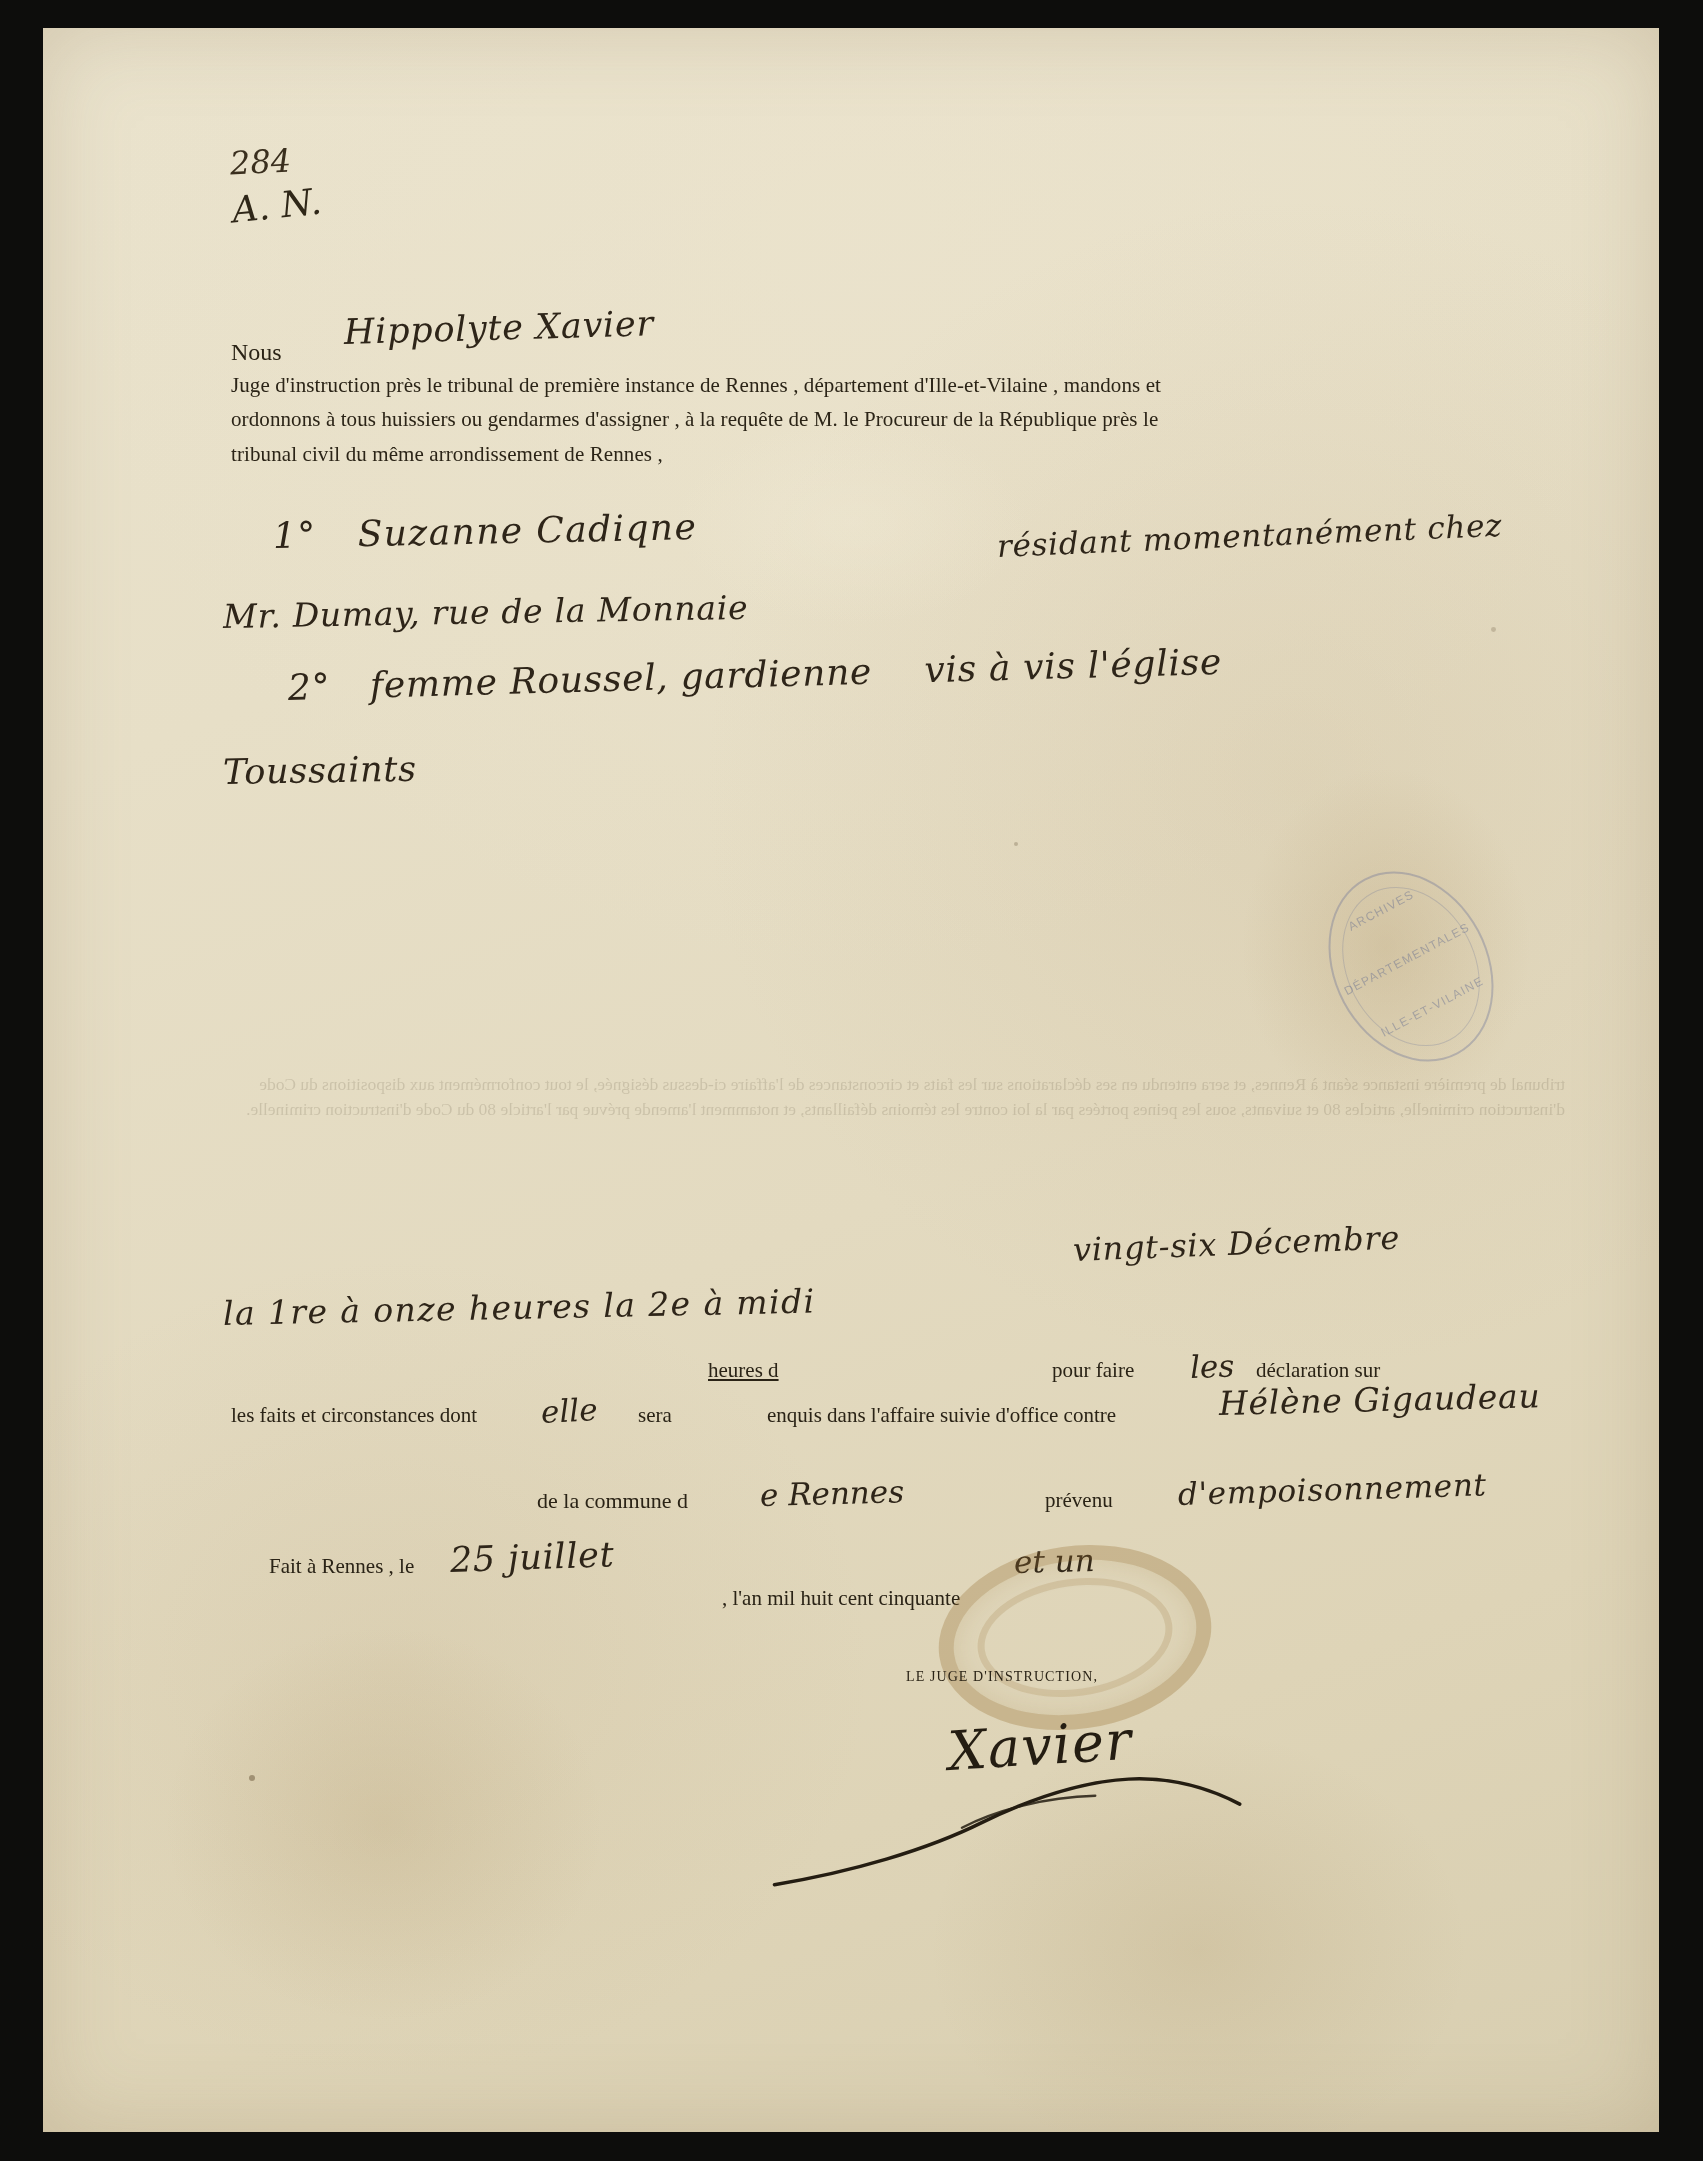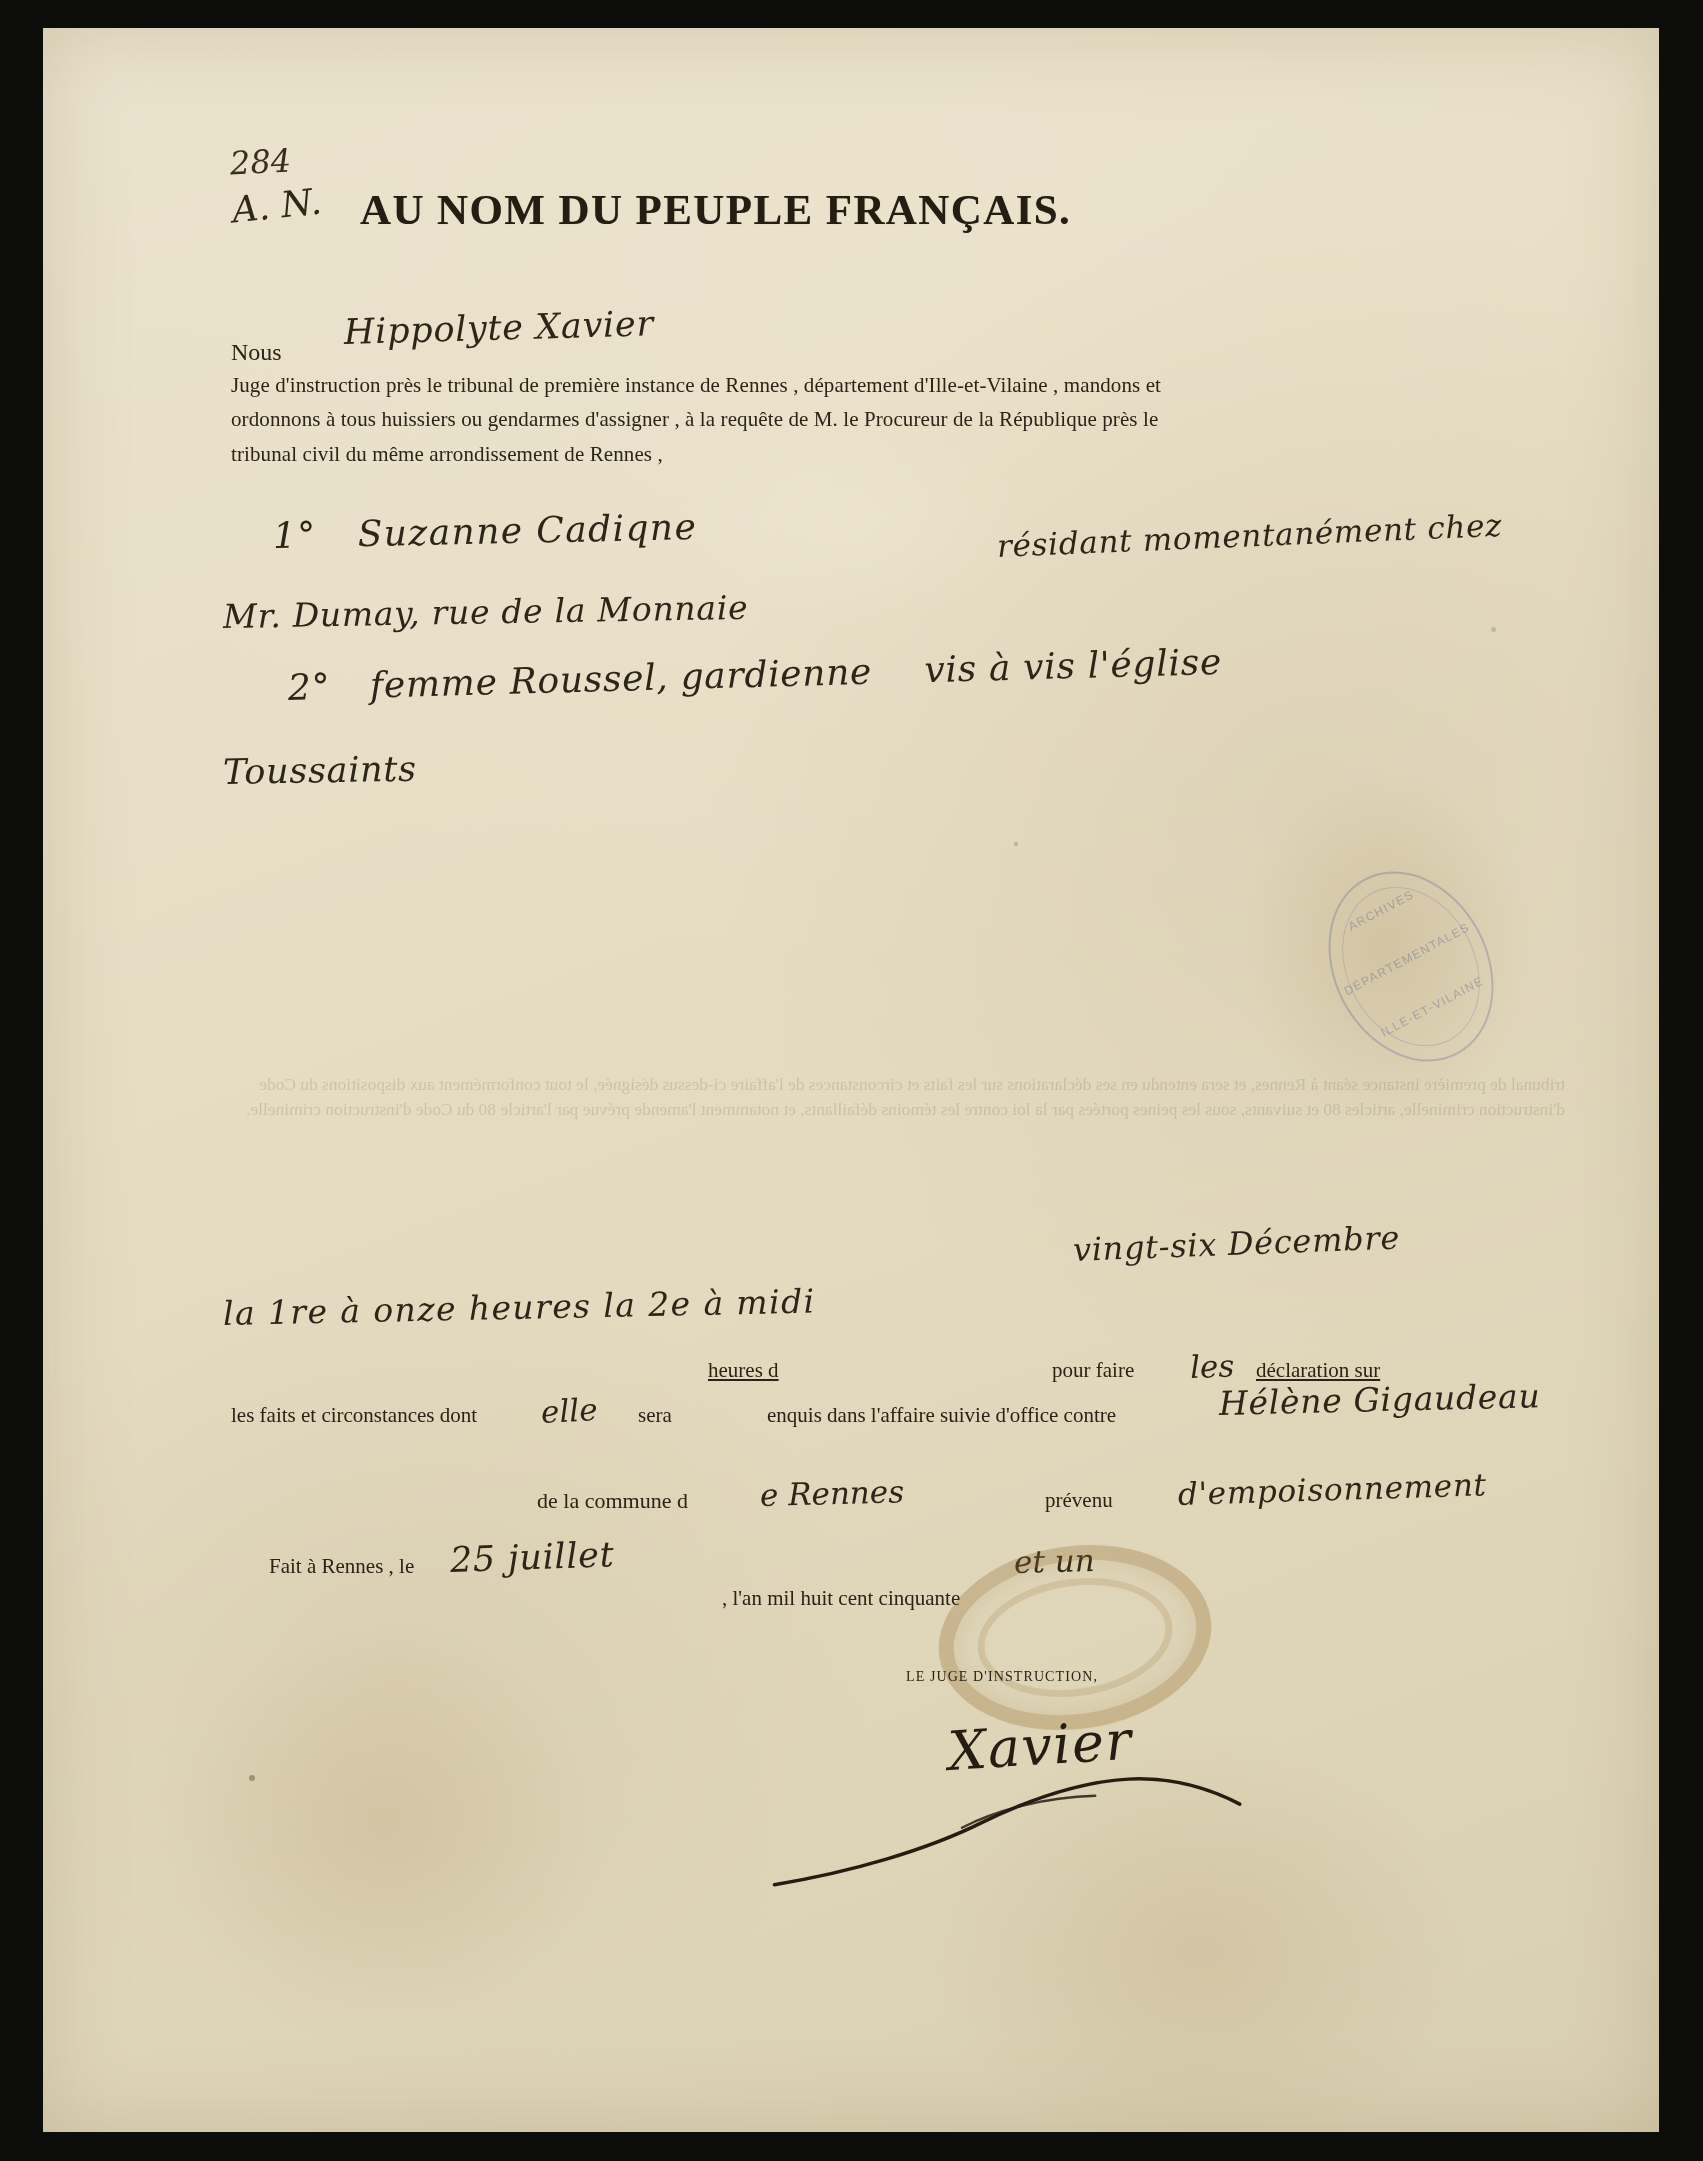"AU NOM DU PEUPLE FRANÇAIS." div.printed { html: <div>AU NOM DU PEUPLE FRANÇAIS.</div> -> none }
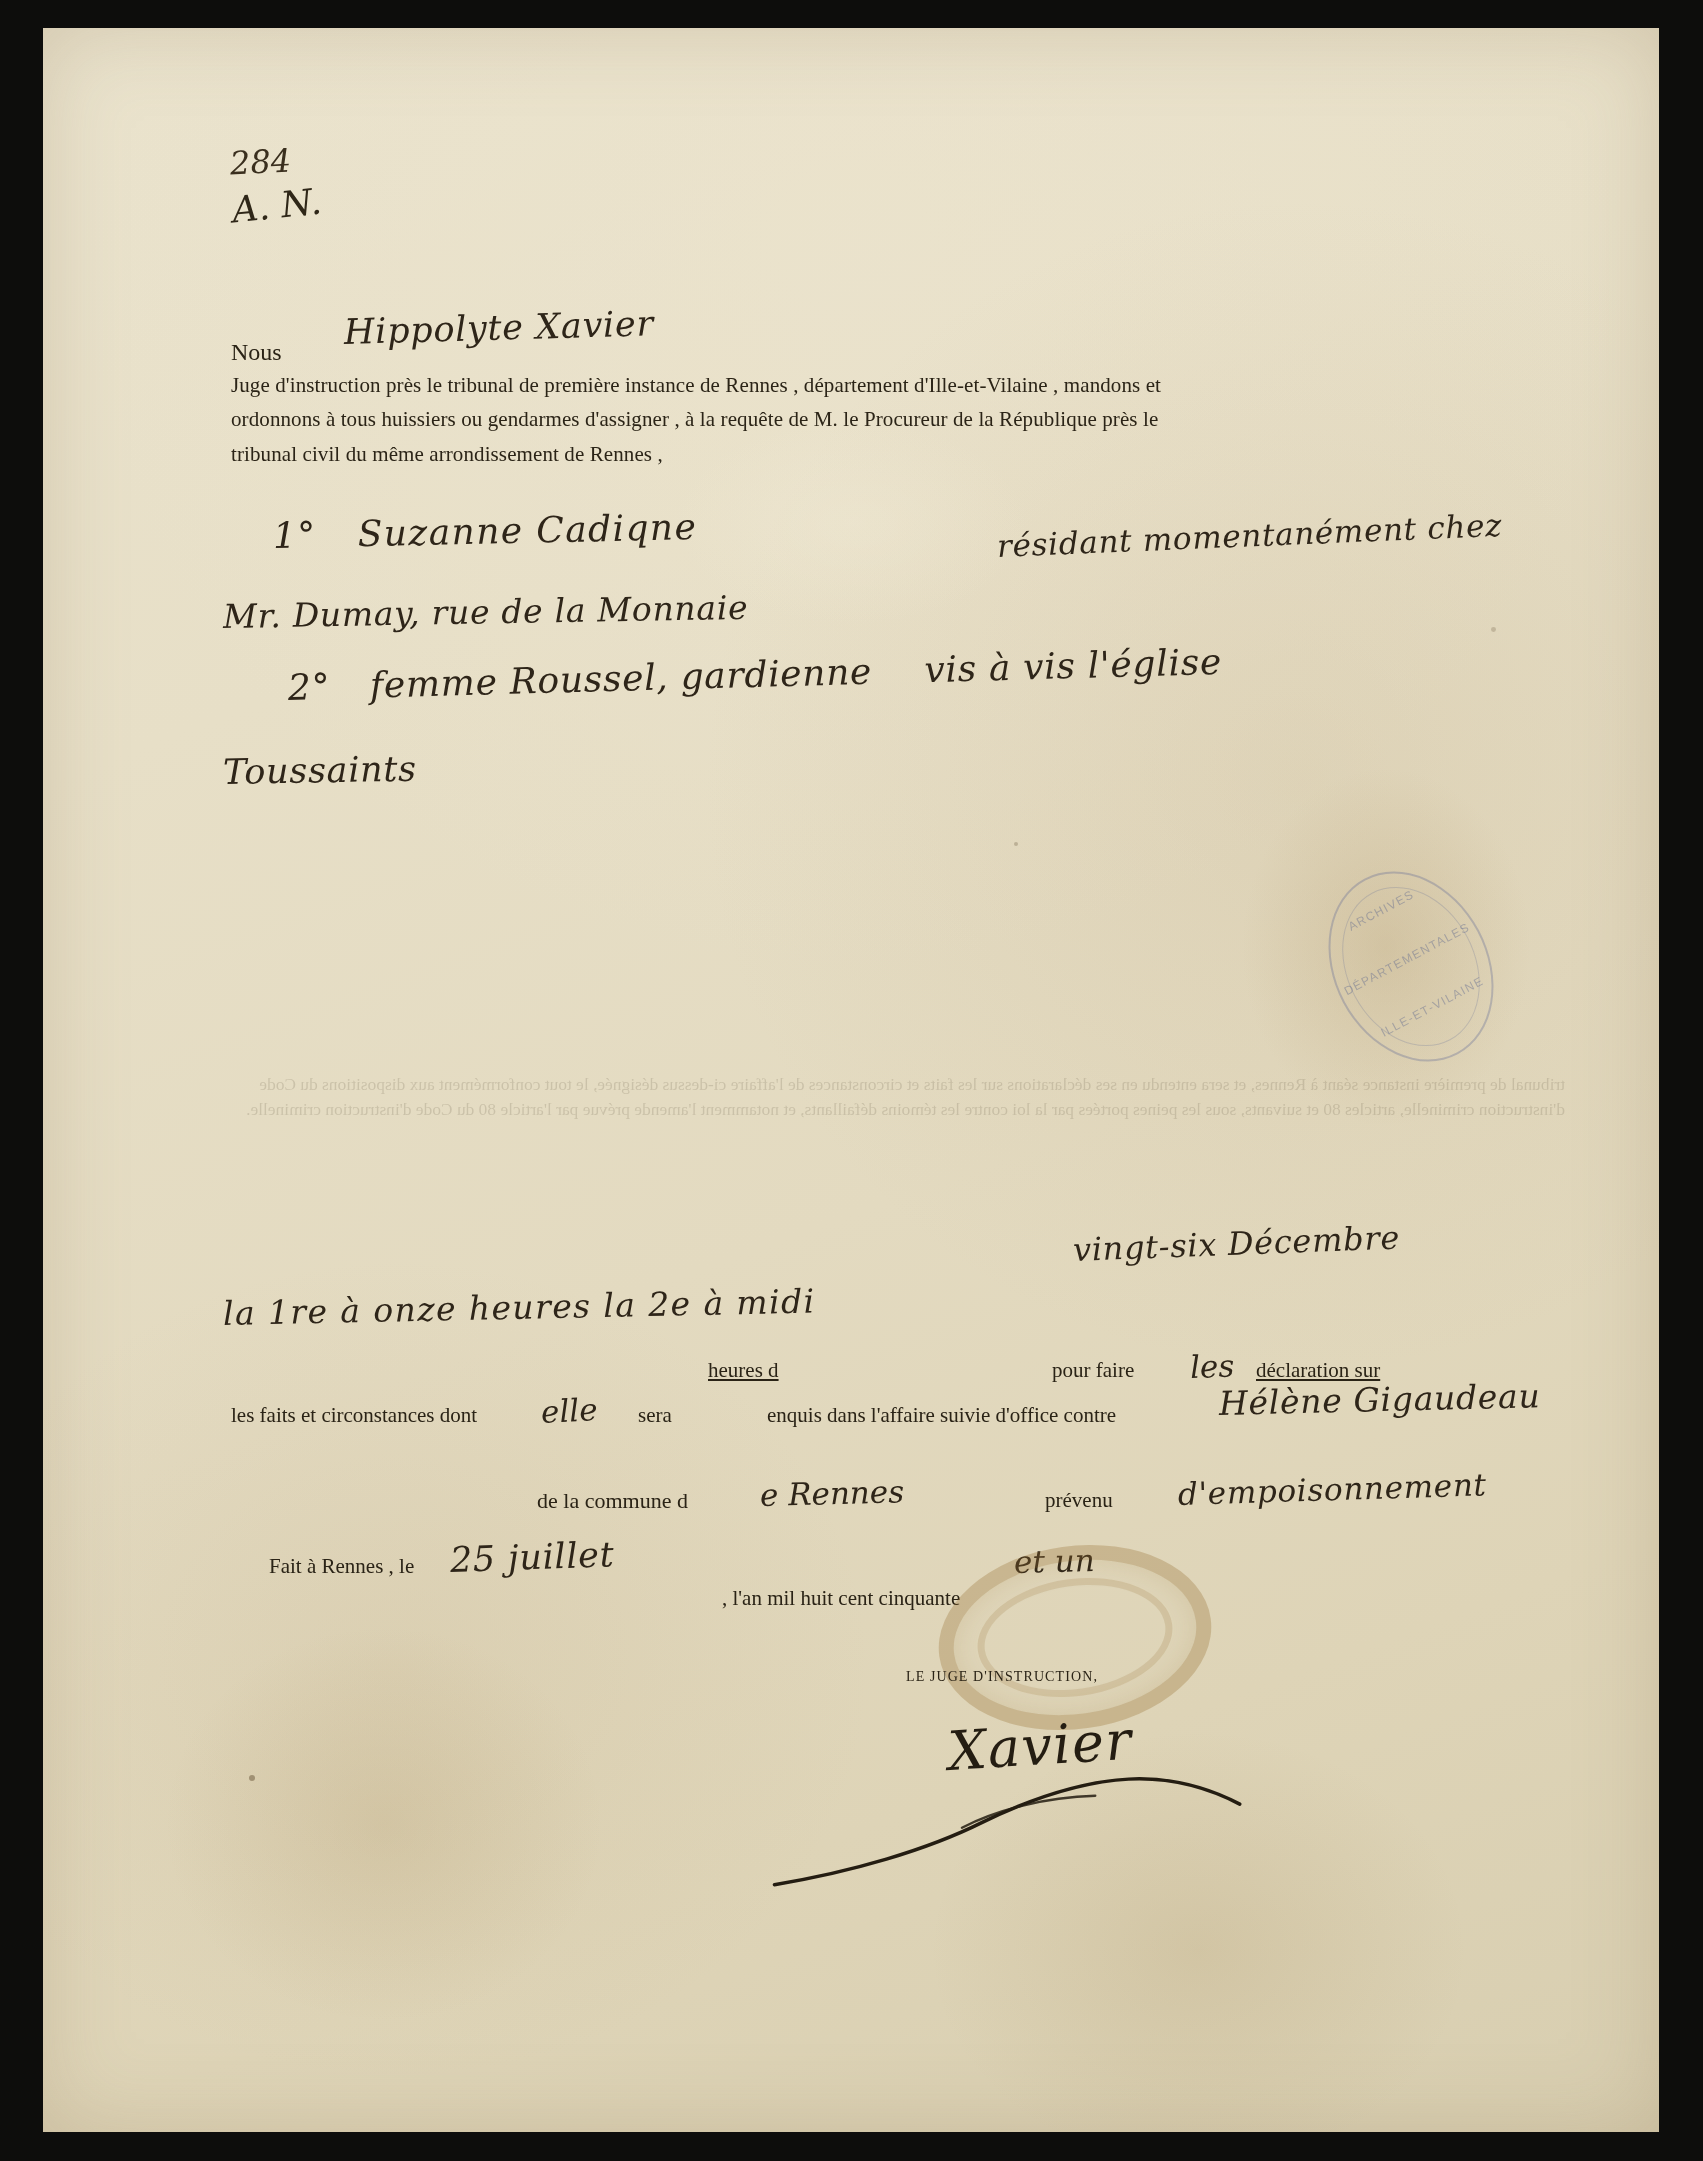"déclaration sur" #declaration-sur { text-decoration: underline -> none }
